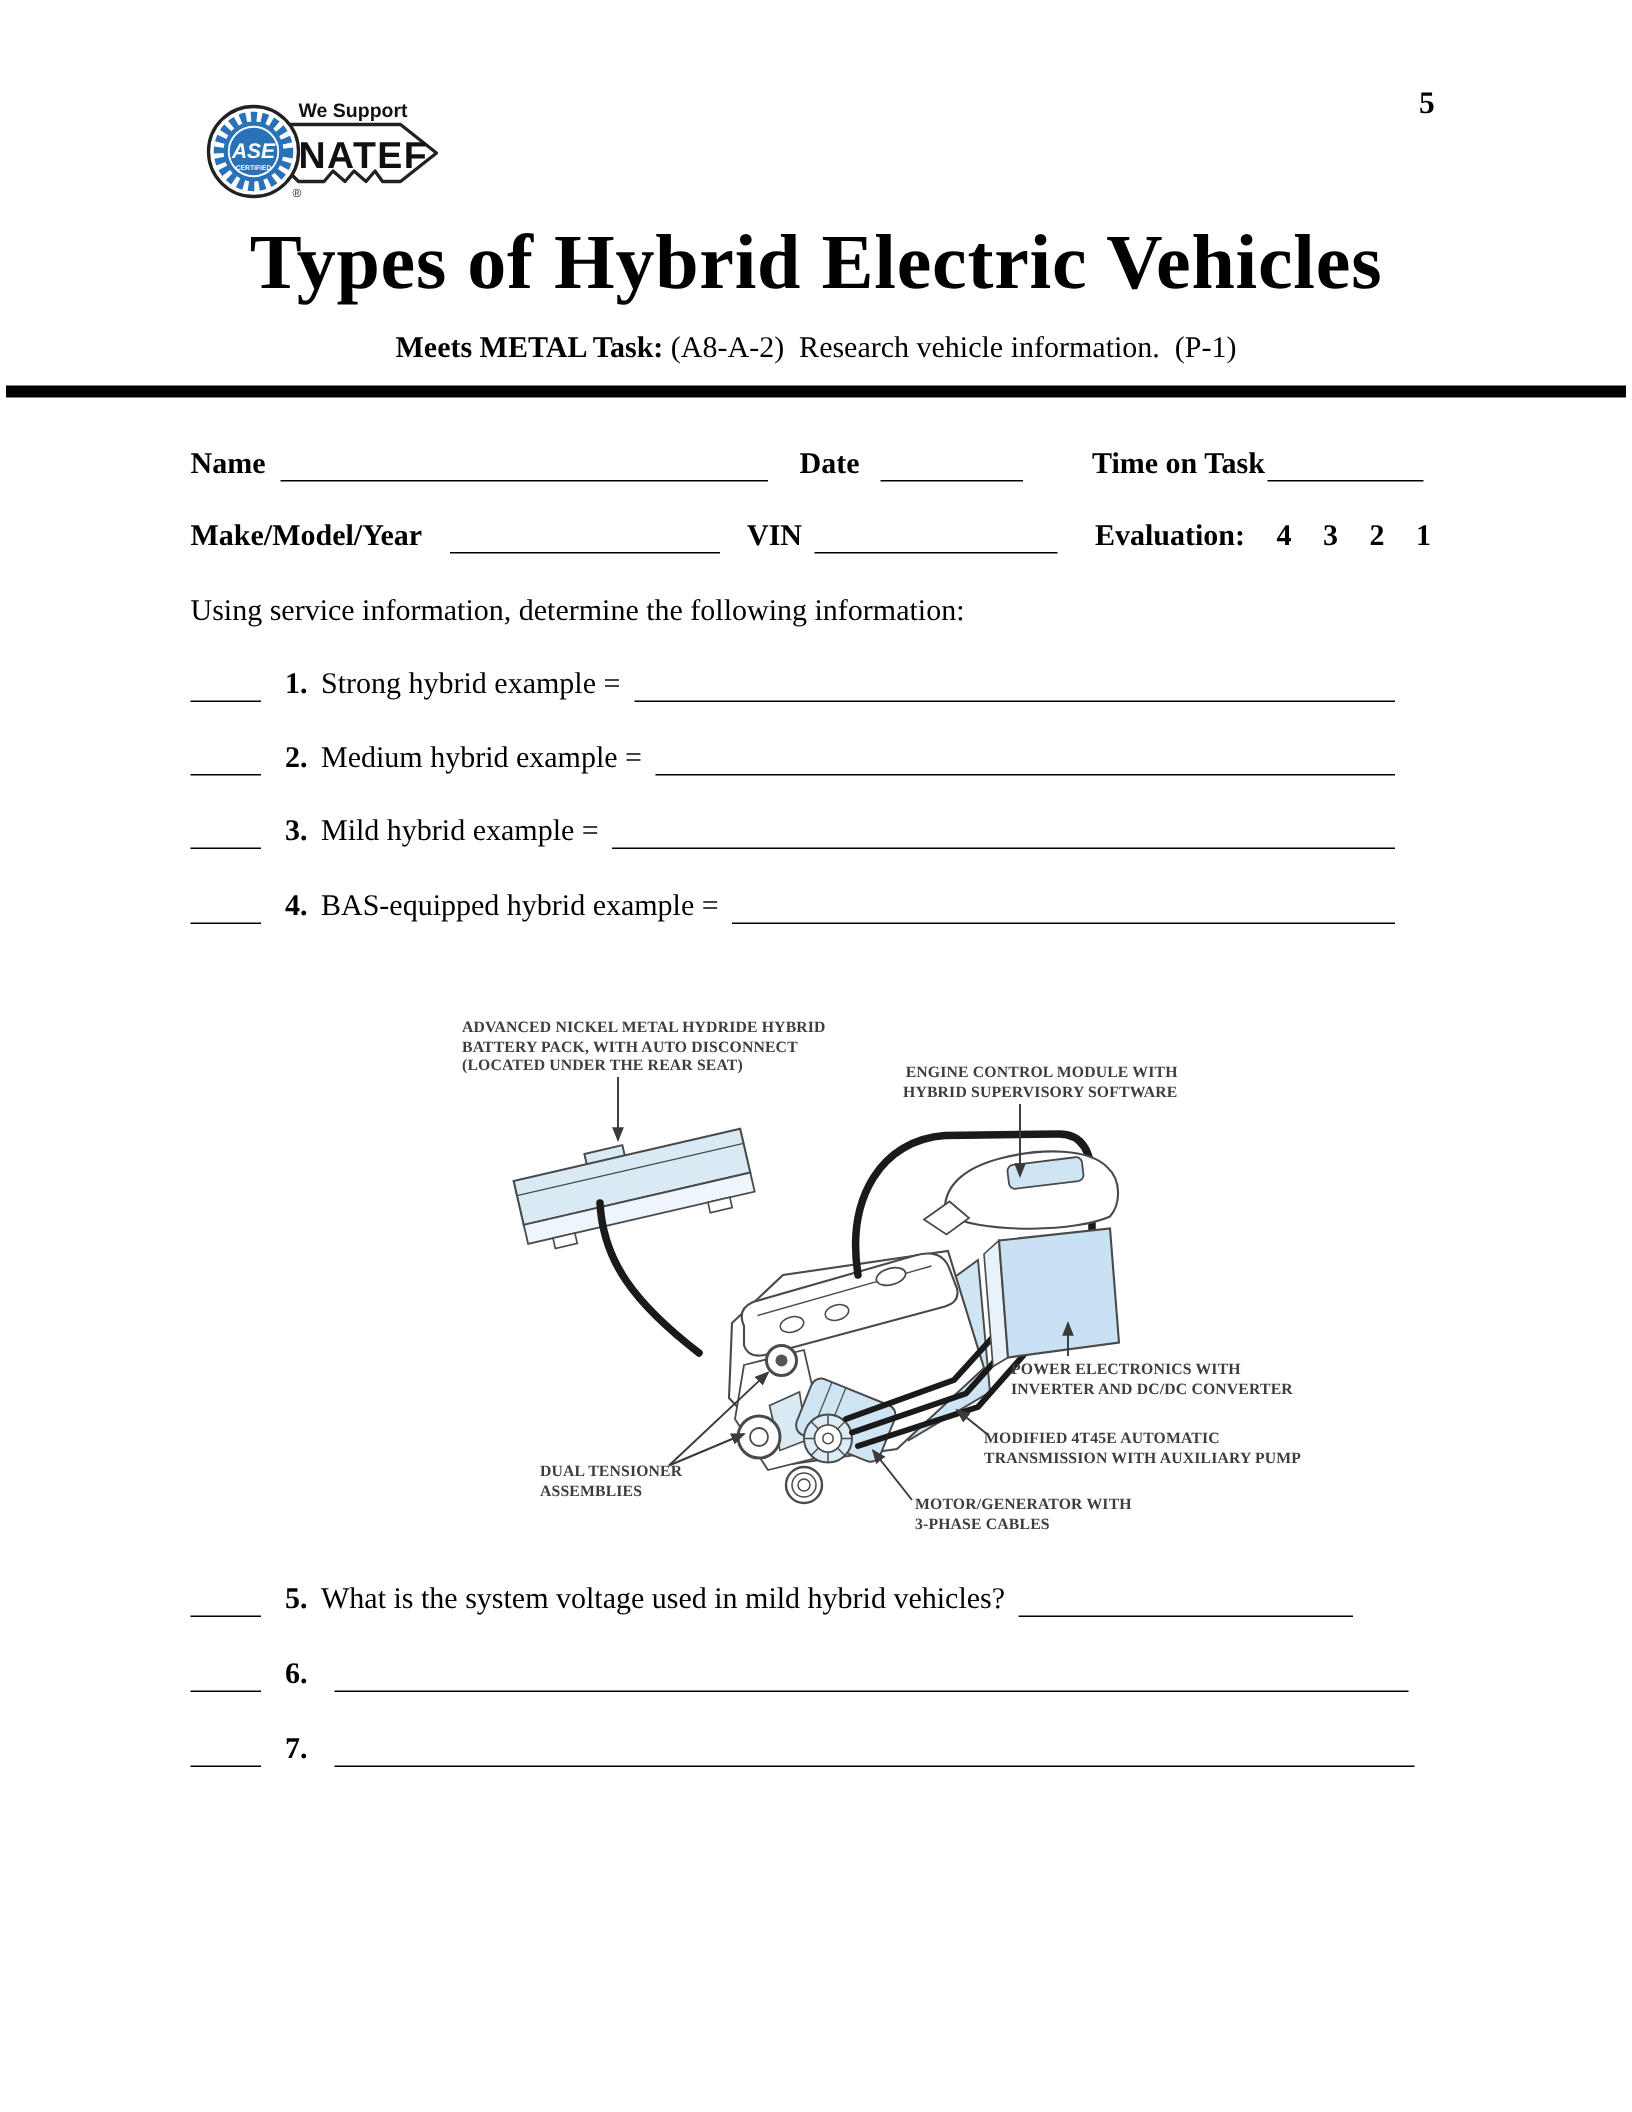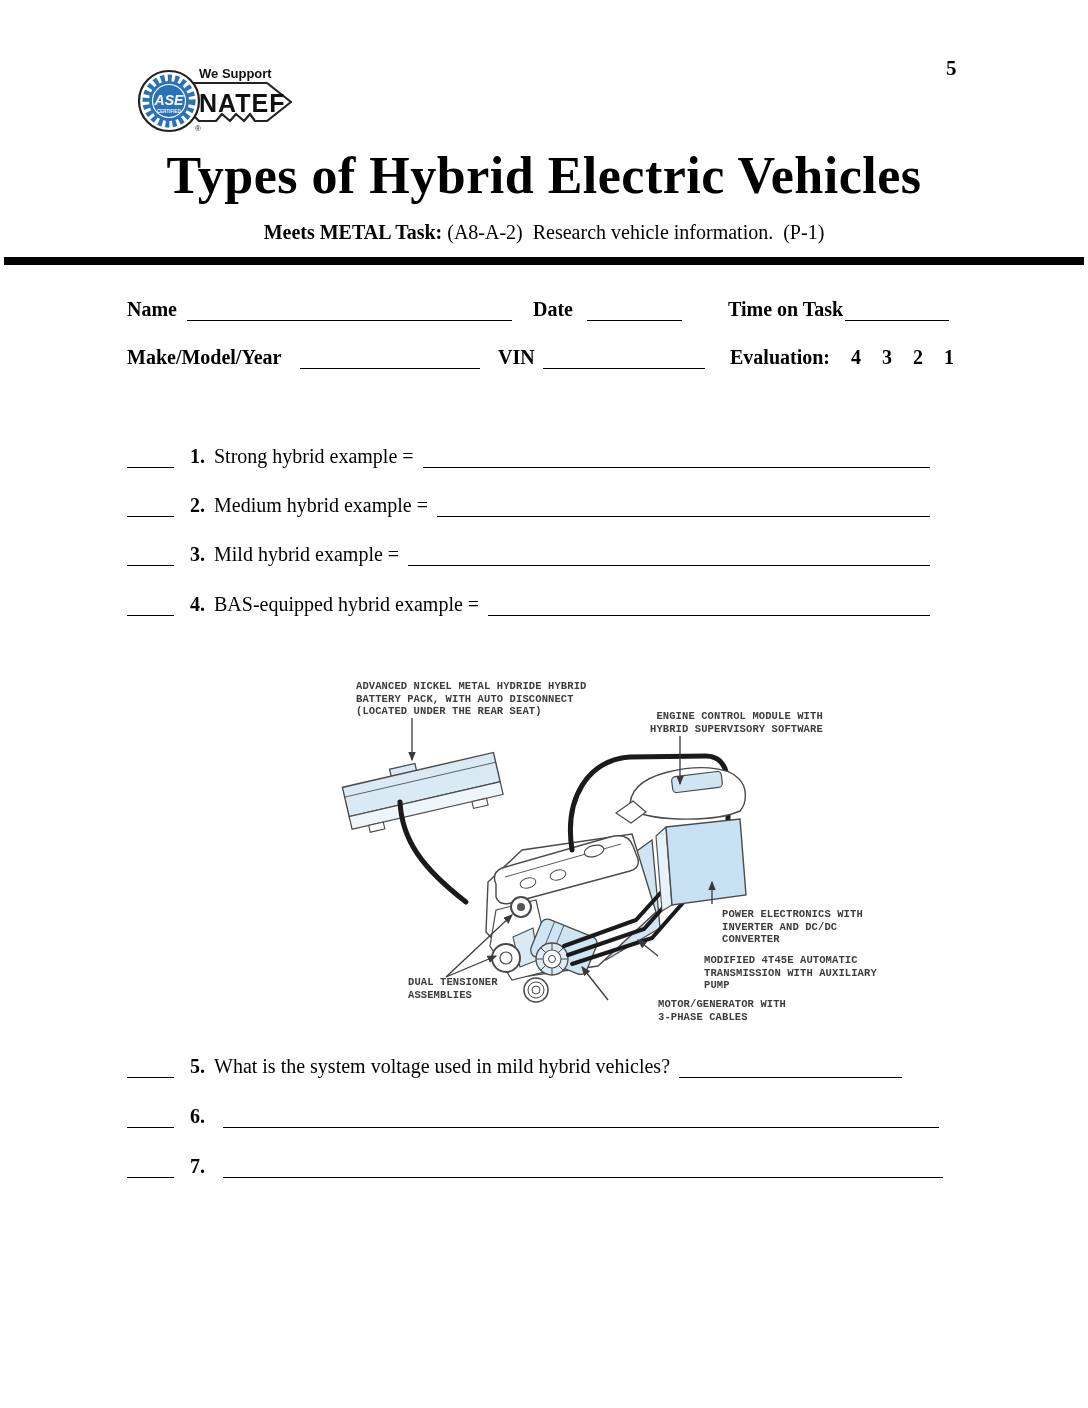"Using service information, determine the" div.abs { html: none -> <div>Using service information, determine the following information:</div> }
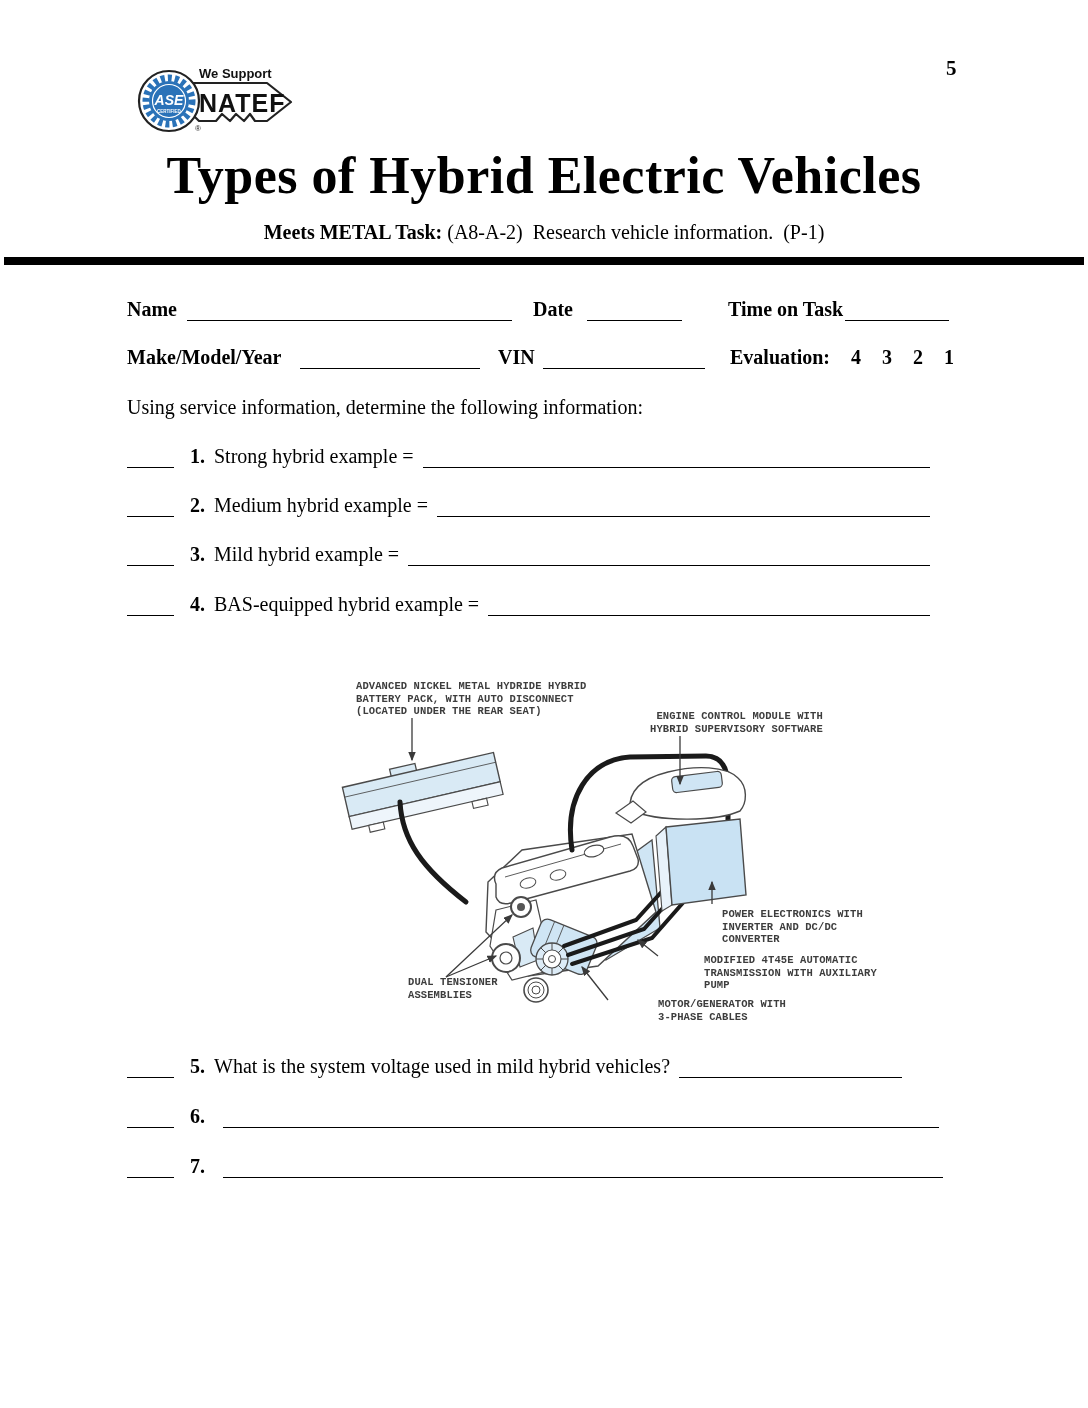"ADVANCED NICKEL METAL HYDRIDE HYBRID" .dlabel { font-family: Liberation Mono, monospace -> Liberation Serif, serif; margin-left: 48px -> none }
